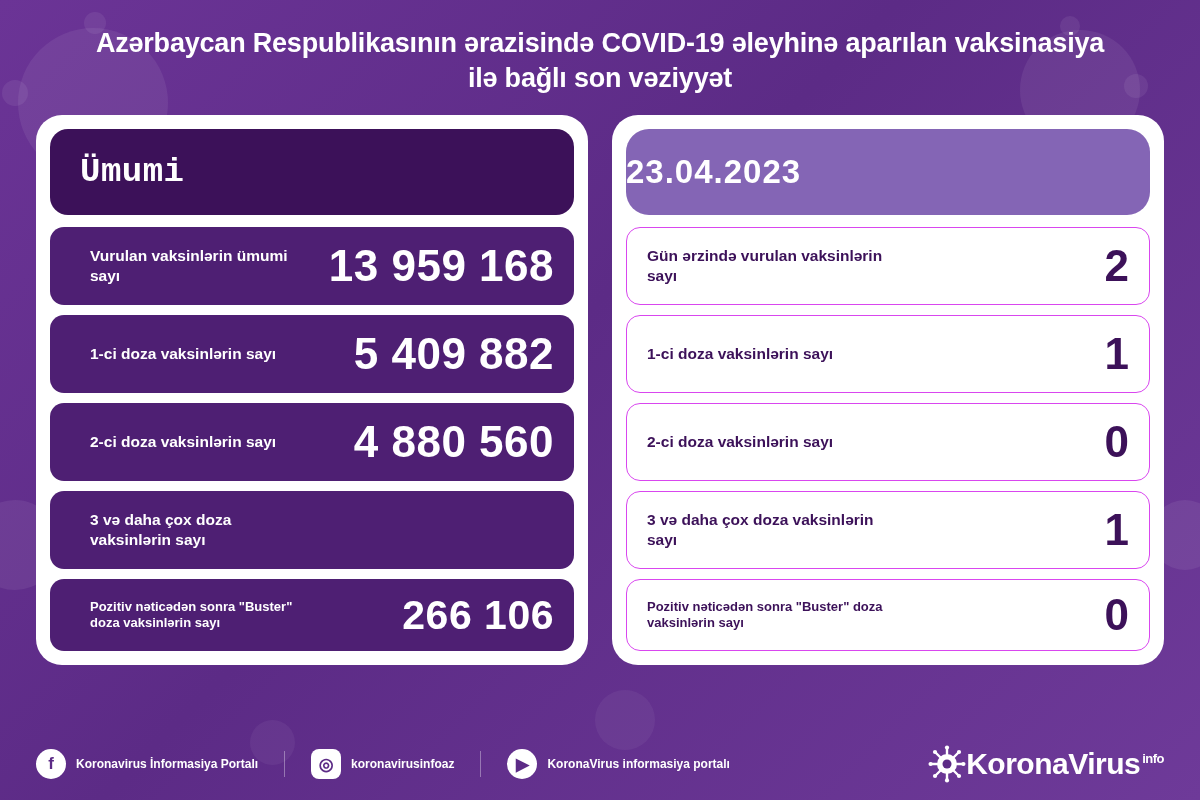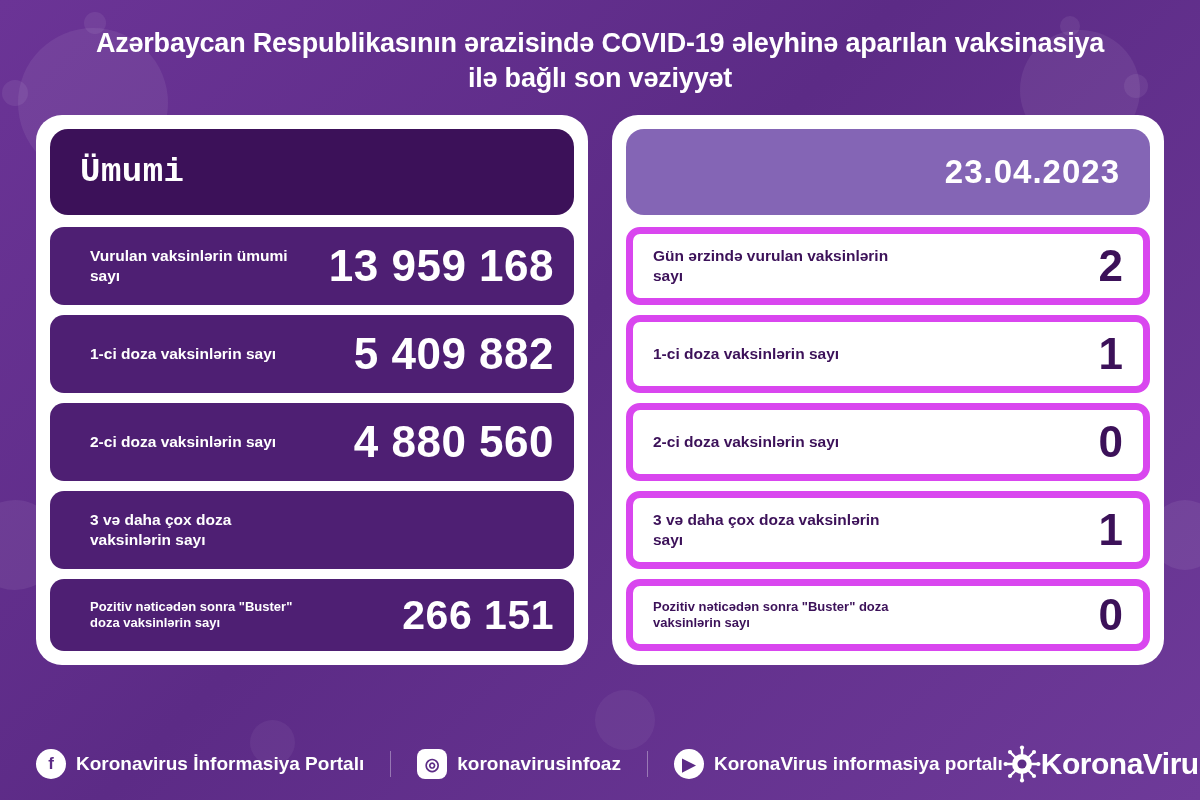"23.04.2023" .panel-header.right { border-radius: none -> 23px; justify-content: flex-end -> none }
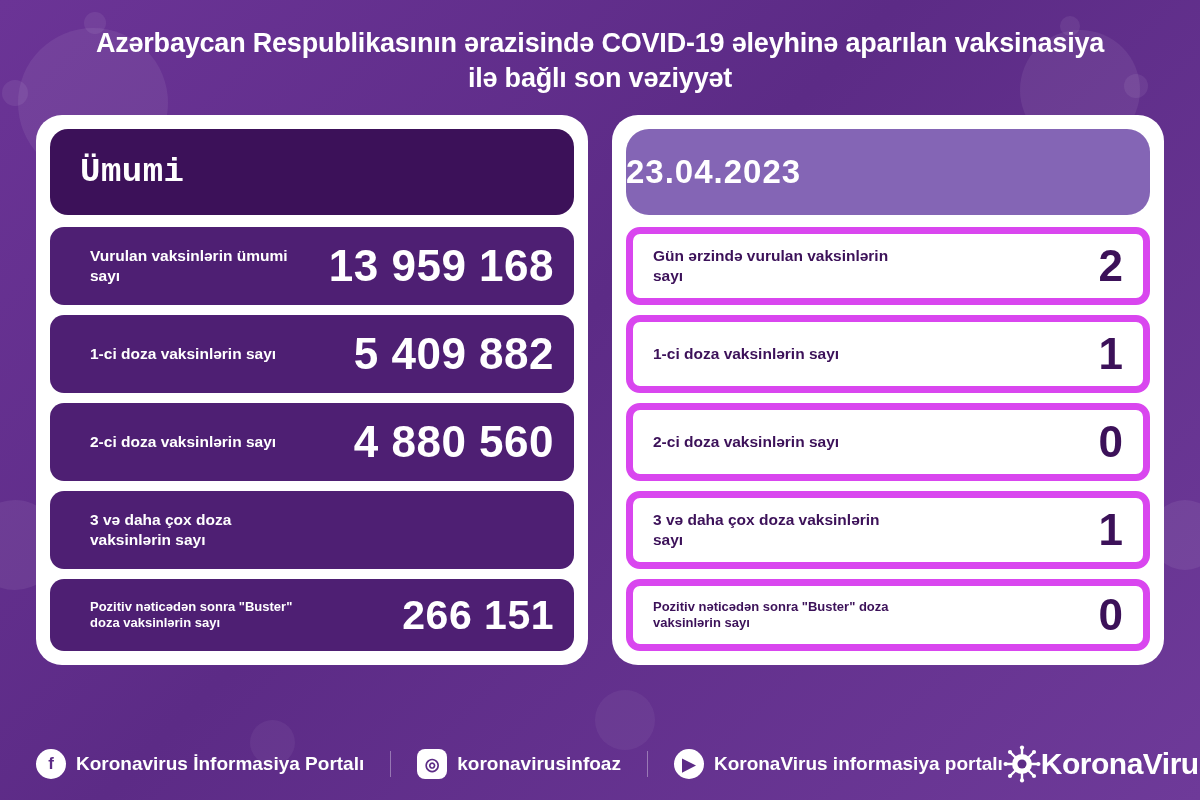"Gün ərzində vurulan vaksinlərin sayı" .row.right { border: 7px solid #d946ef -> 1px solid #d946ef }
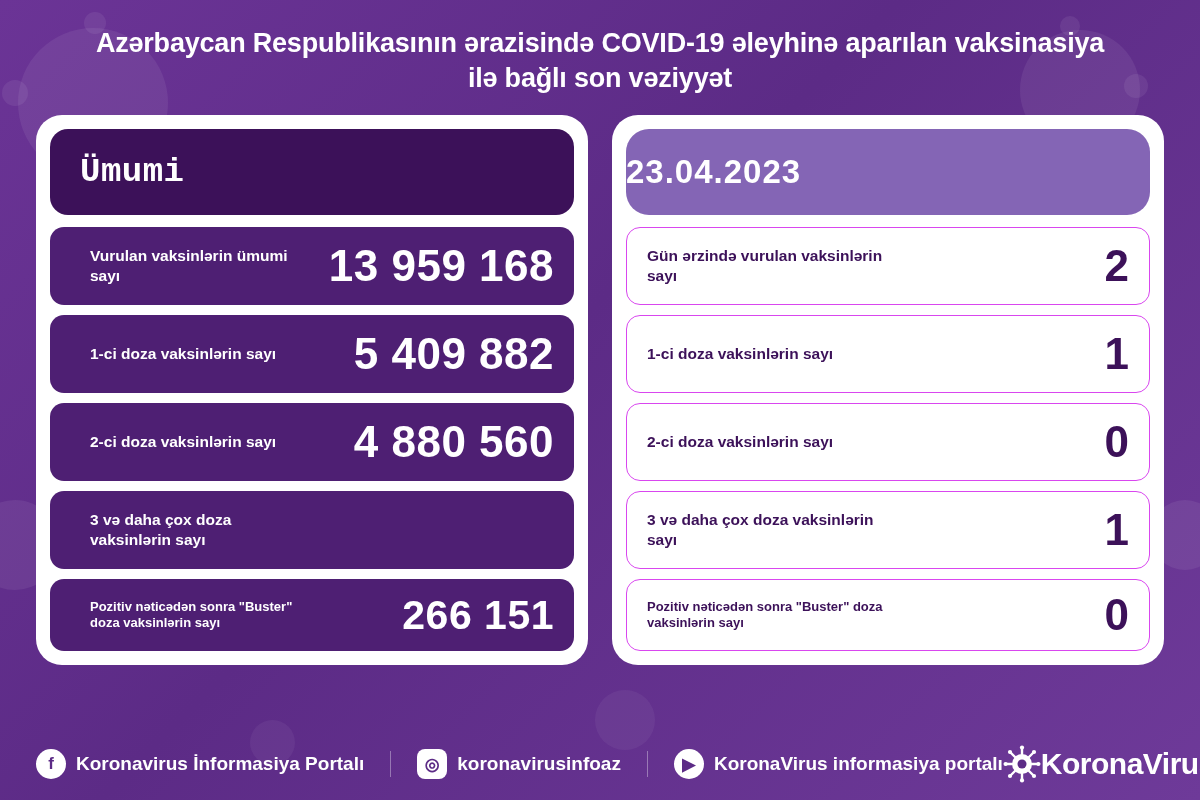"266 151" div.value-left { text: 266 151 -> 266 106 }
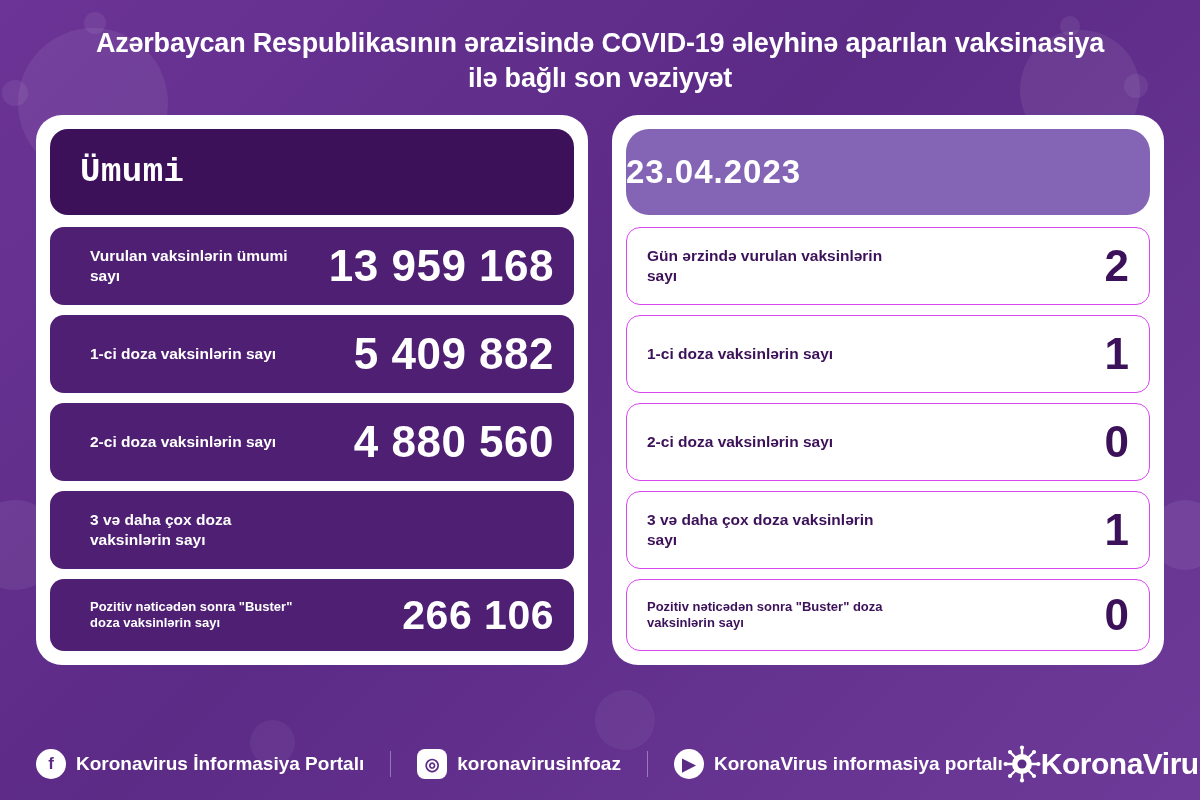"Koronavirus İnformasiya Portalı" .sname { font-size: 19px -> 12px }
